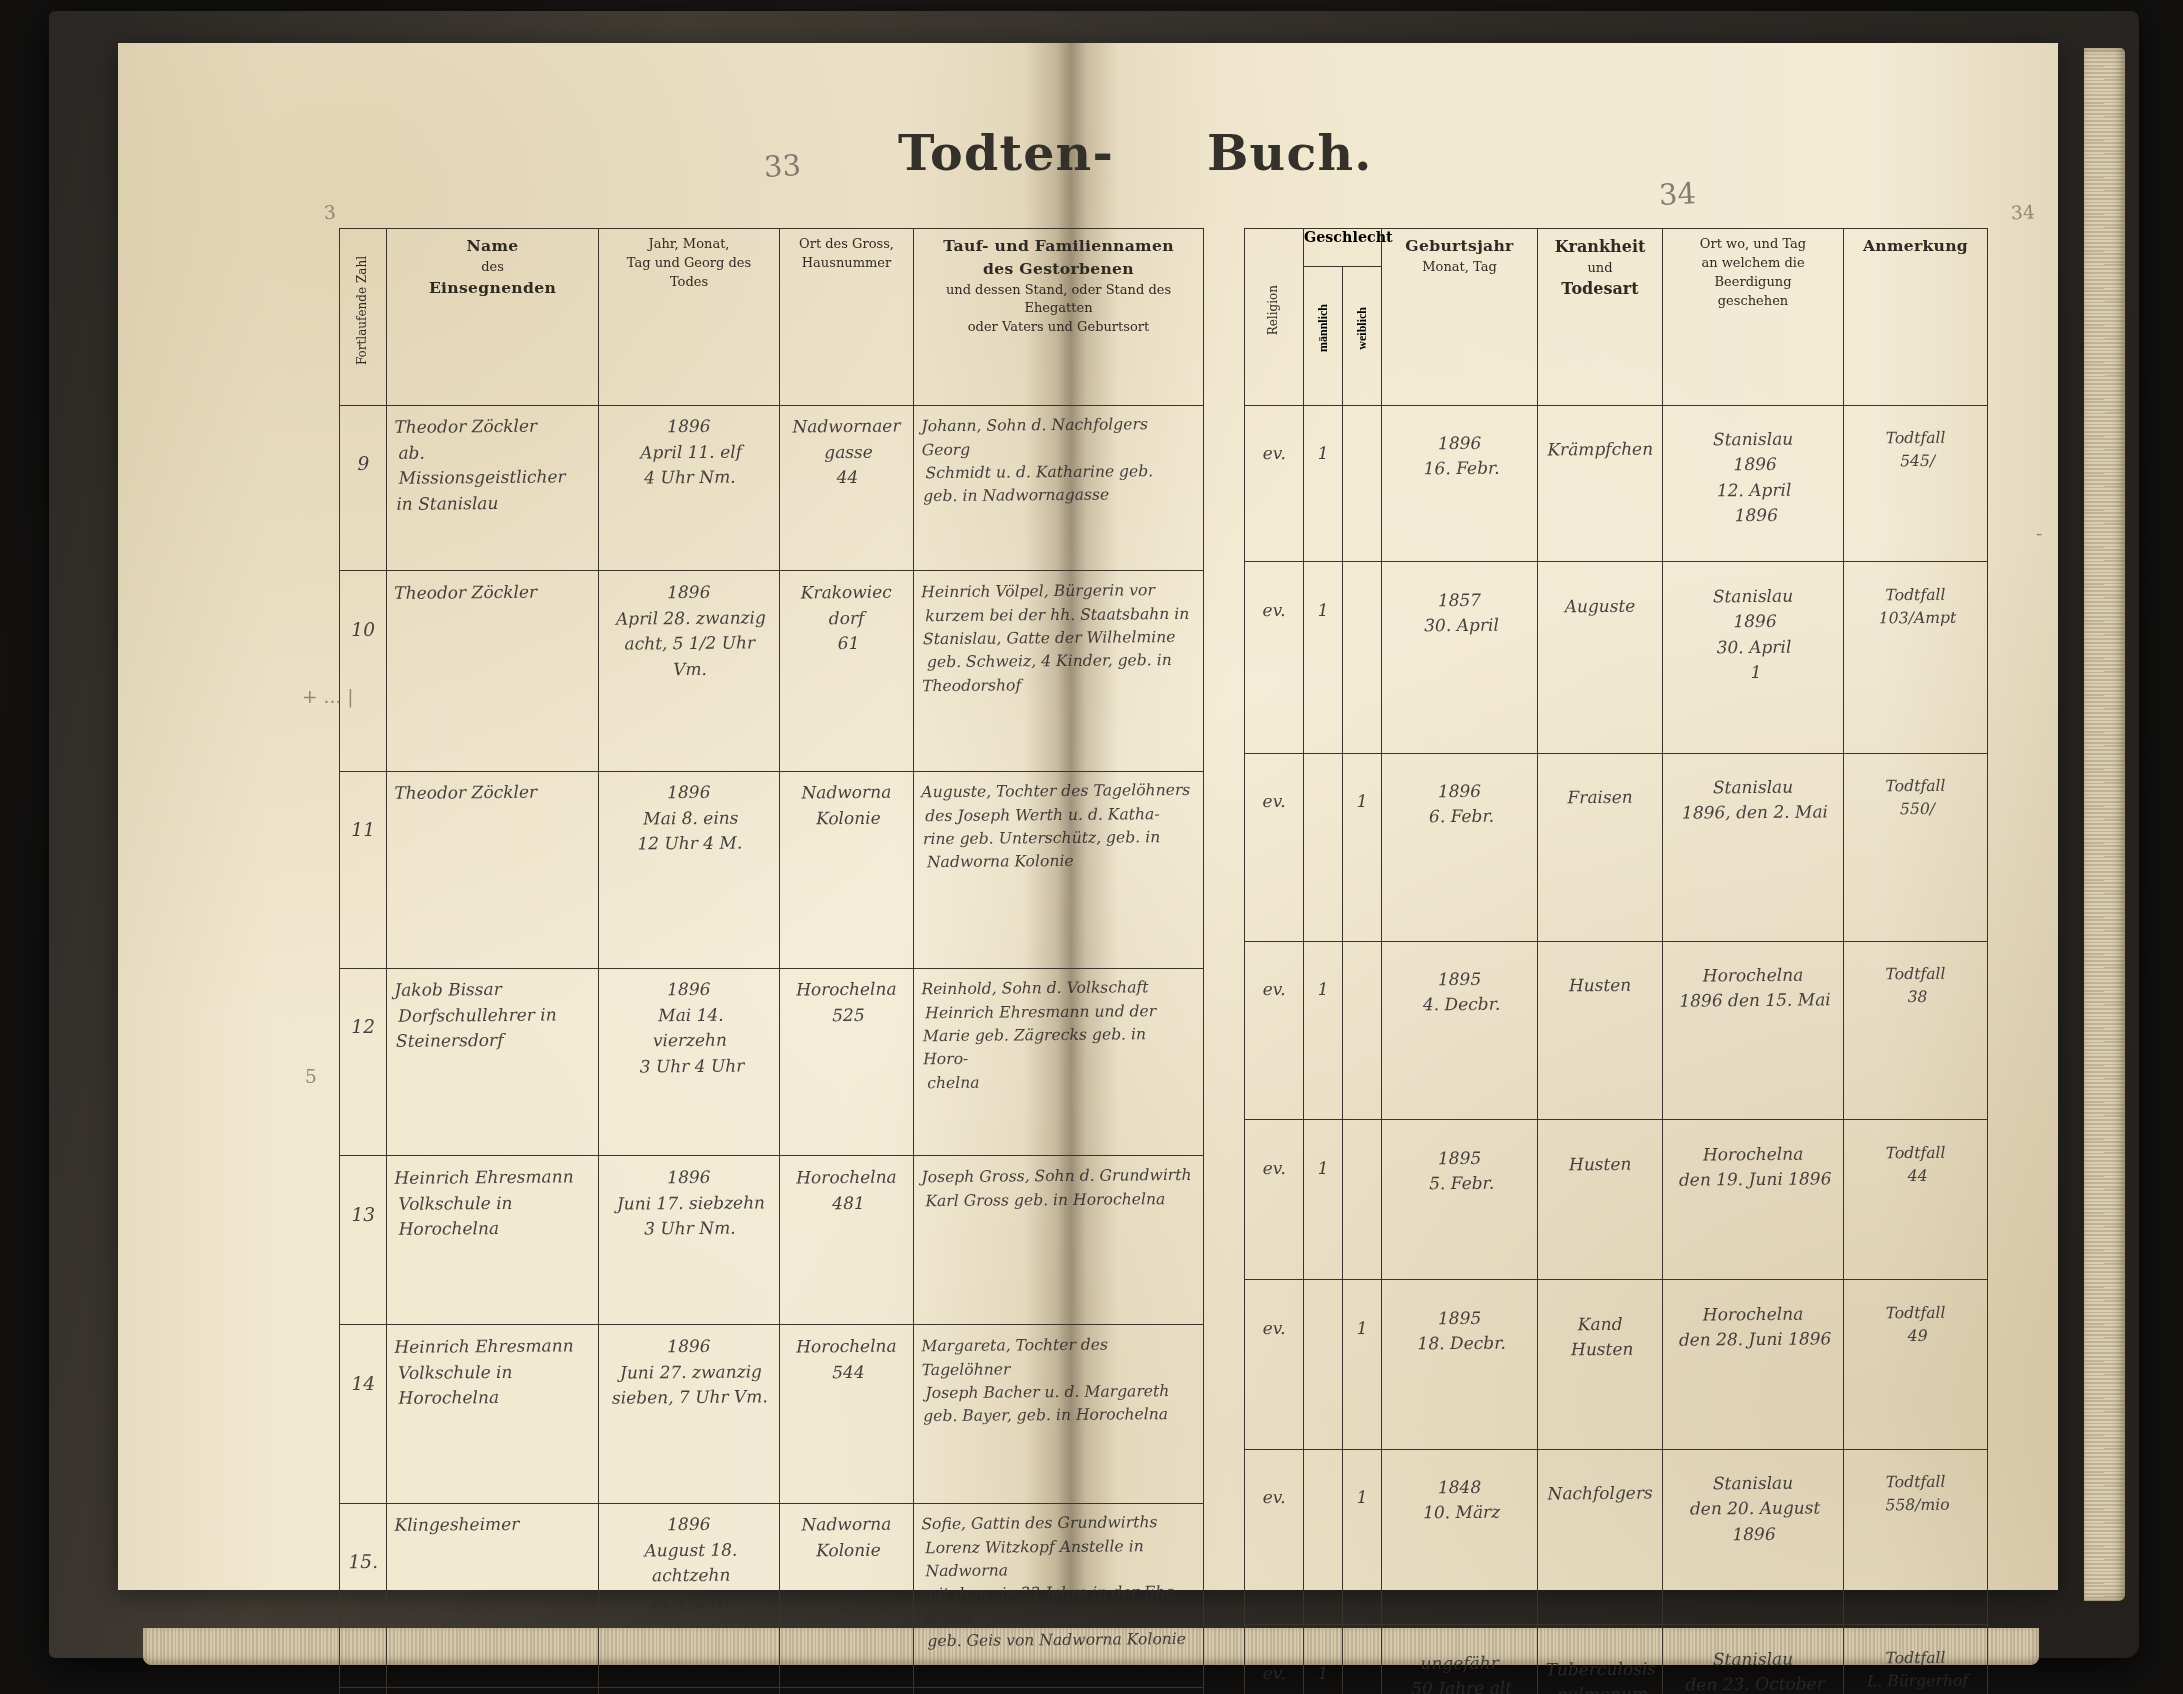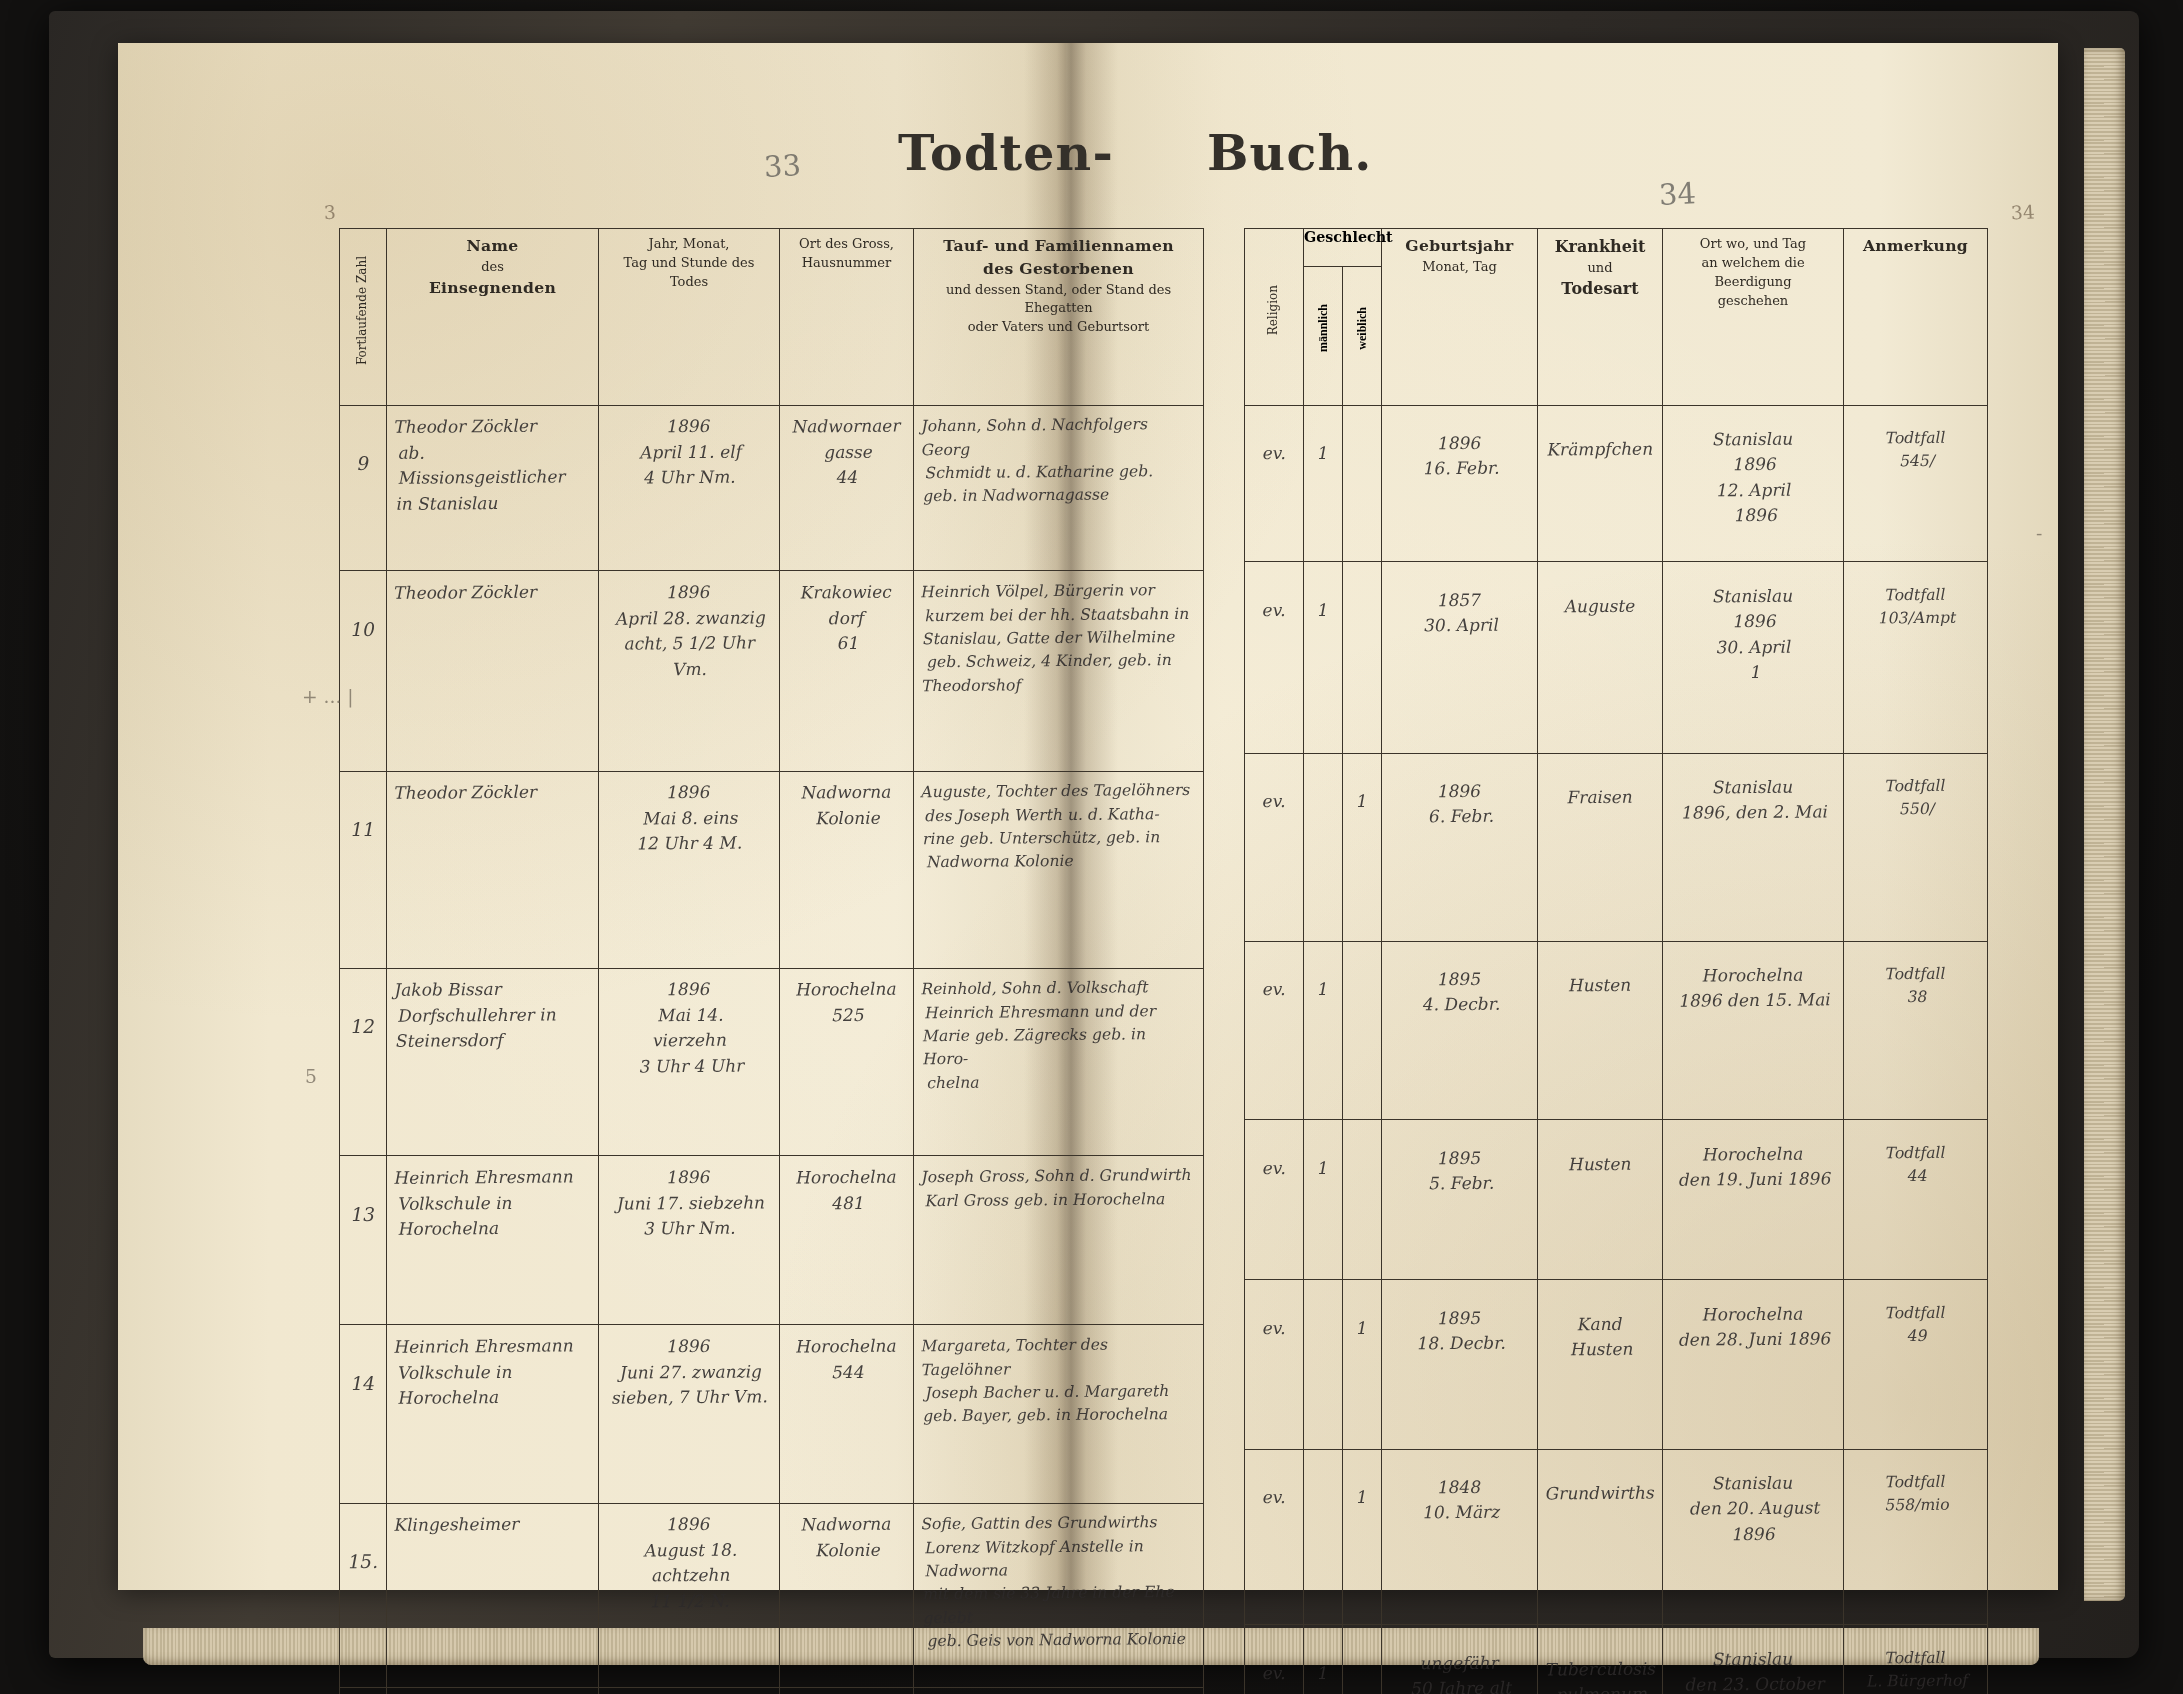"Tag und Stunde des" span { text: Stunde -> Georg }
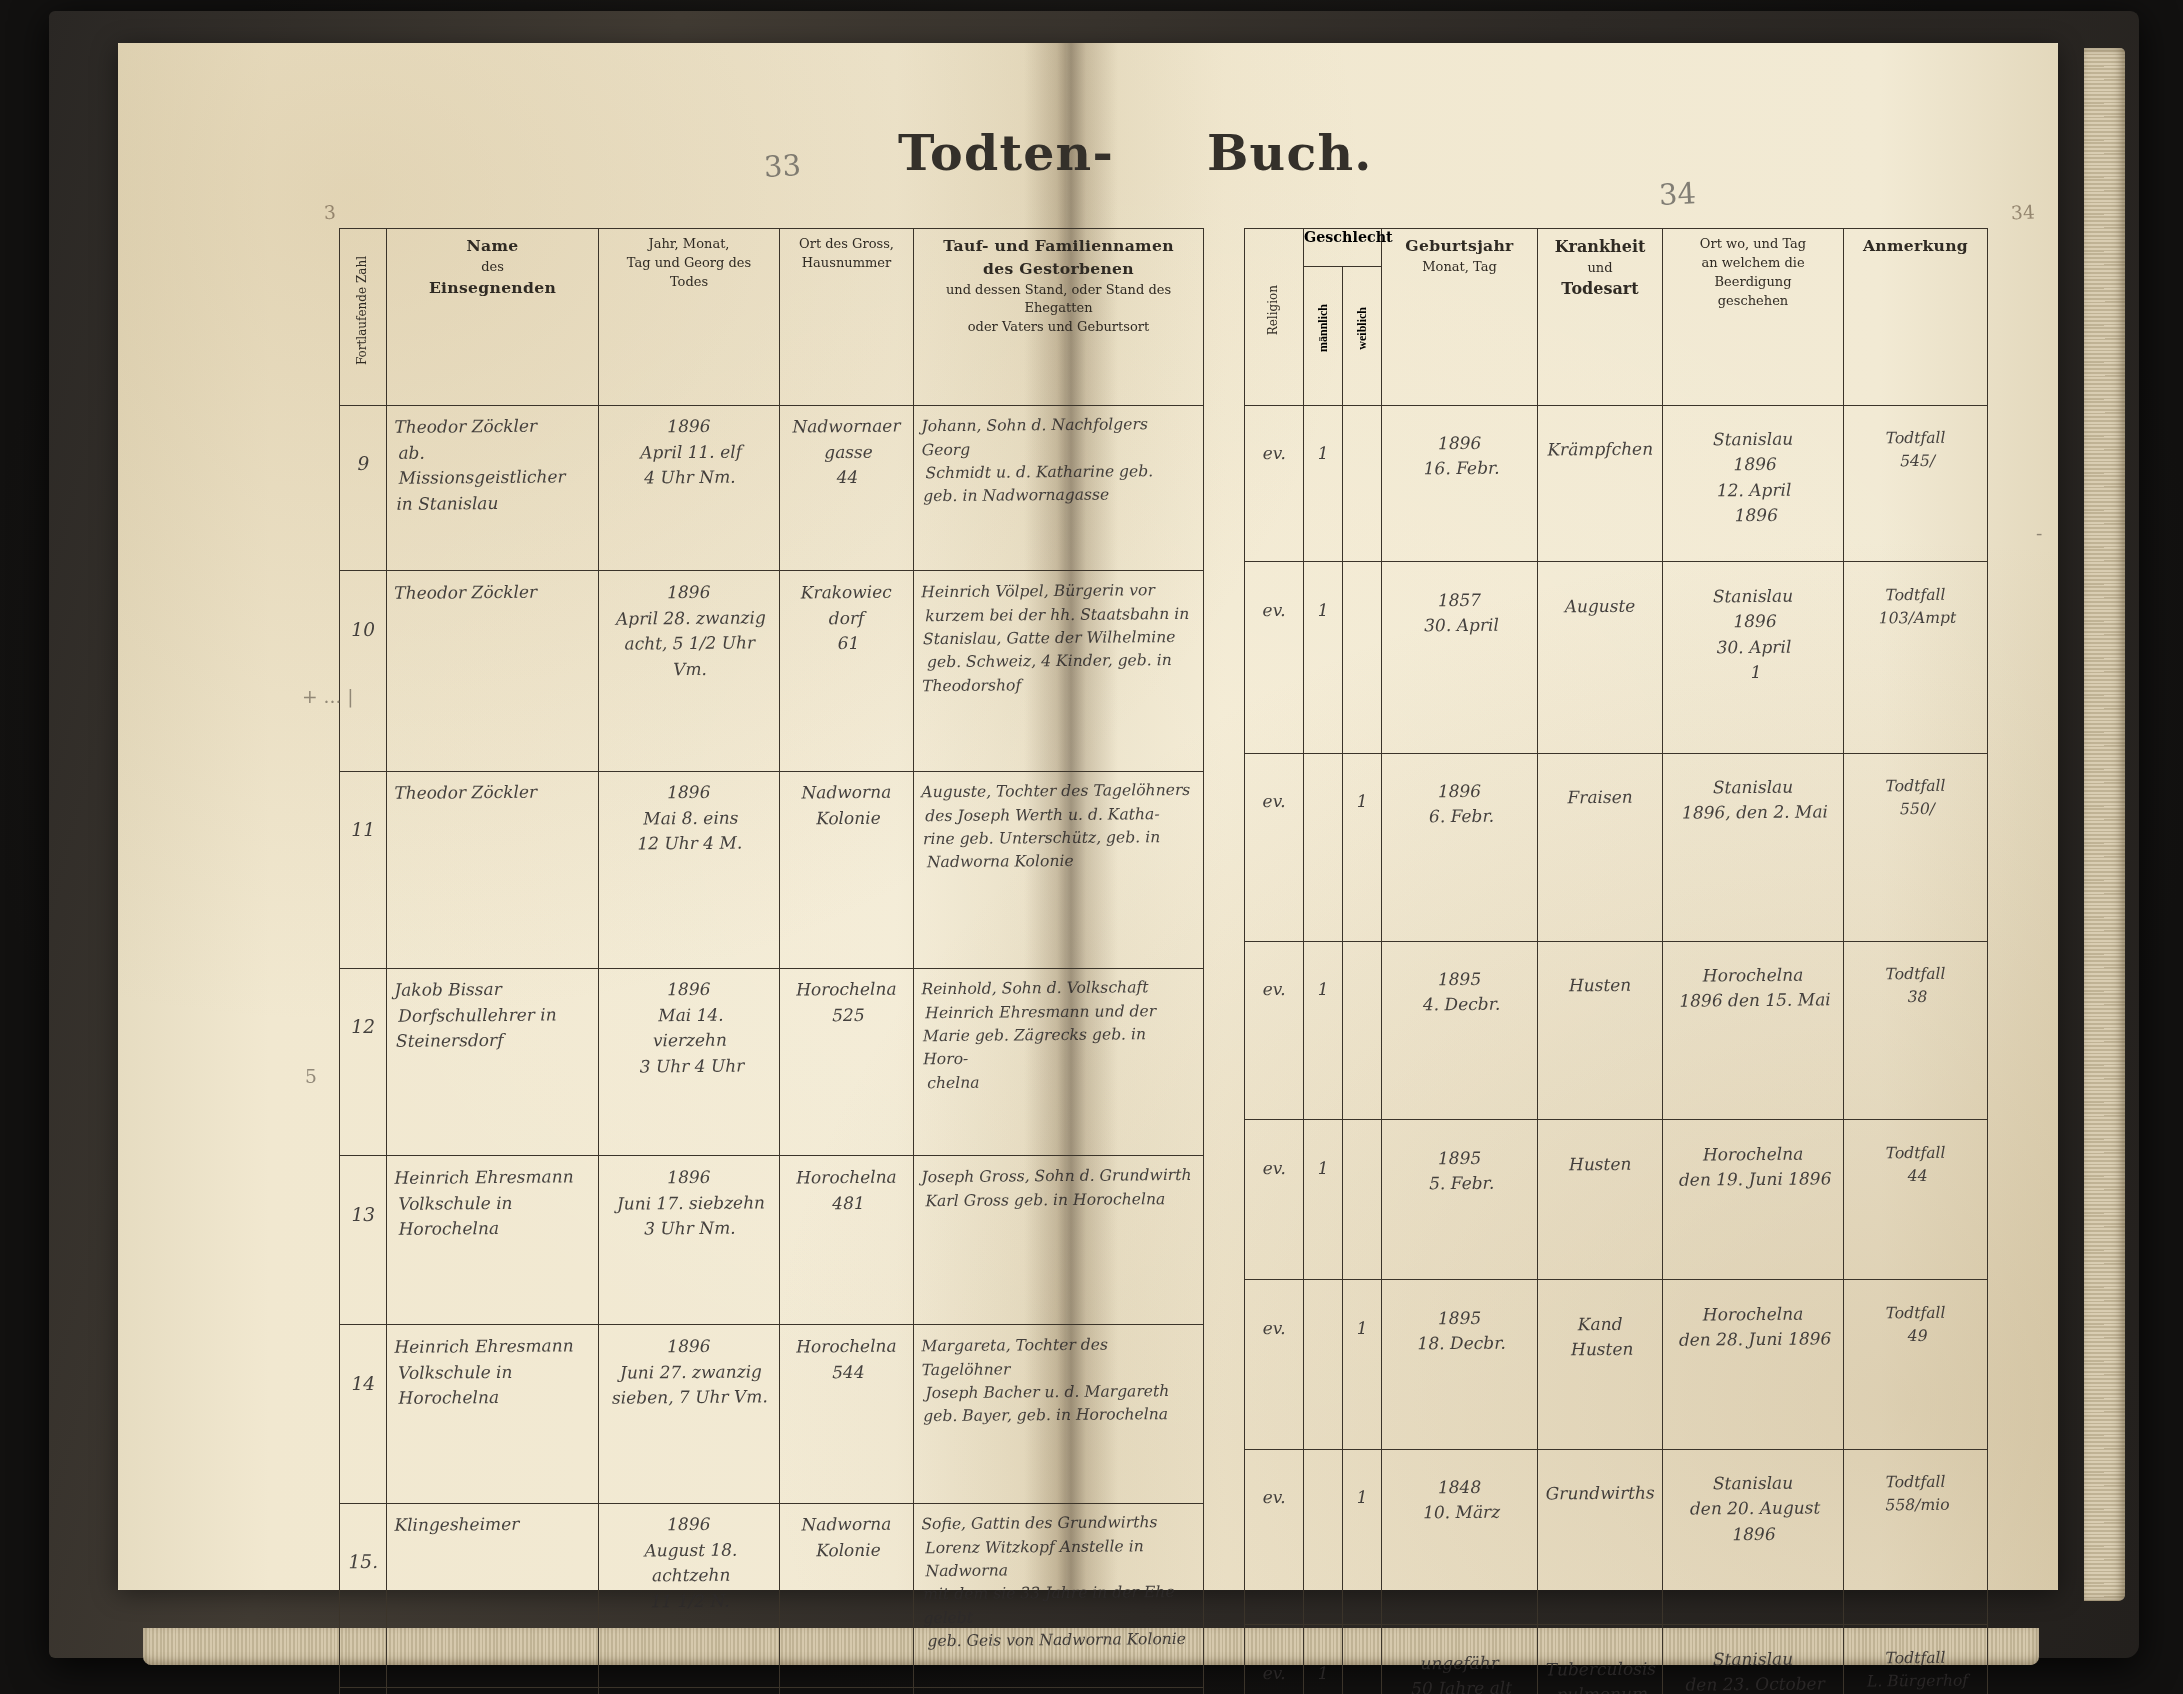"Grundwirths" span { text: Grundwirths -> Nachfolgers }
